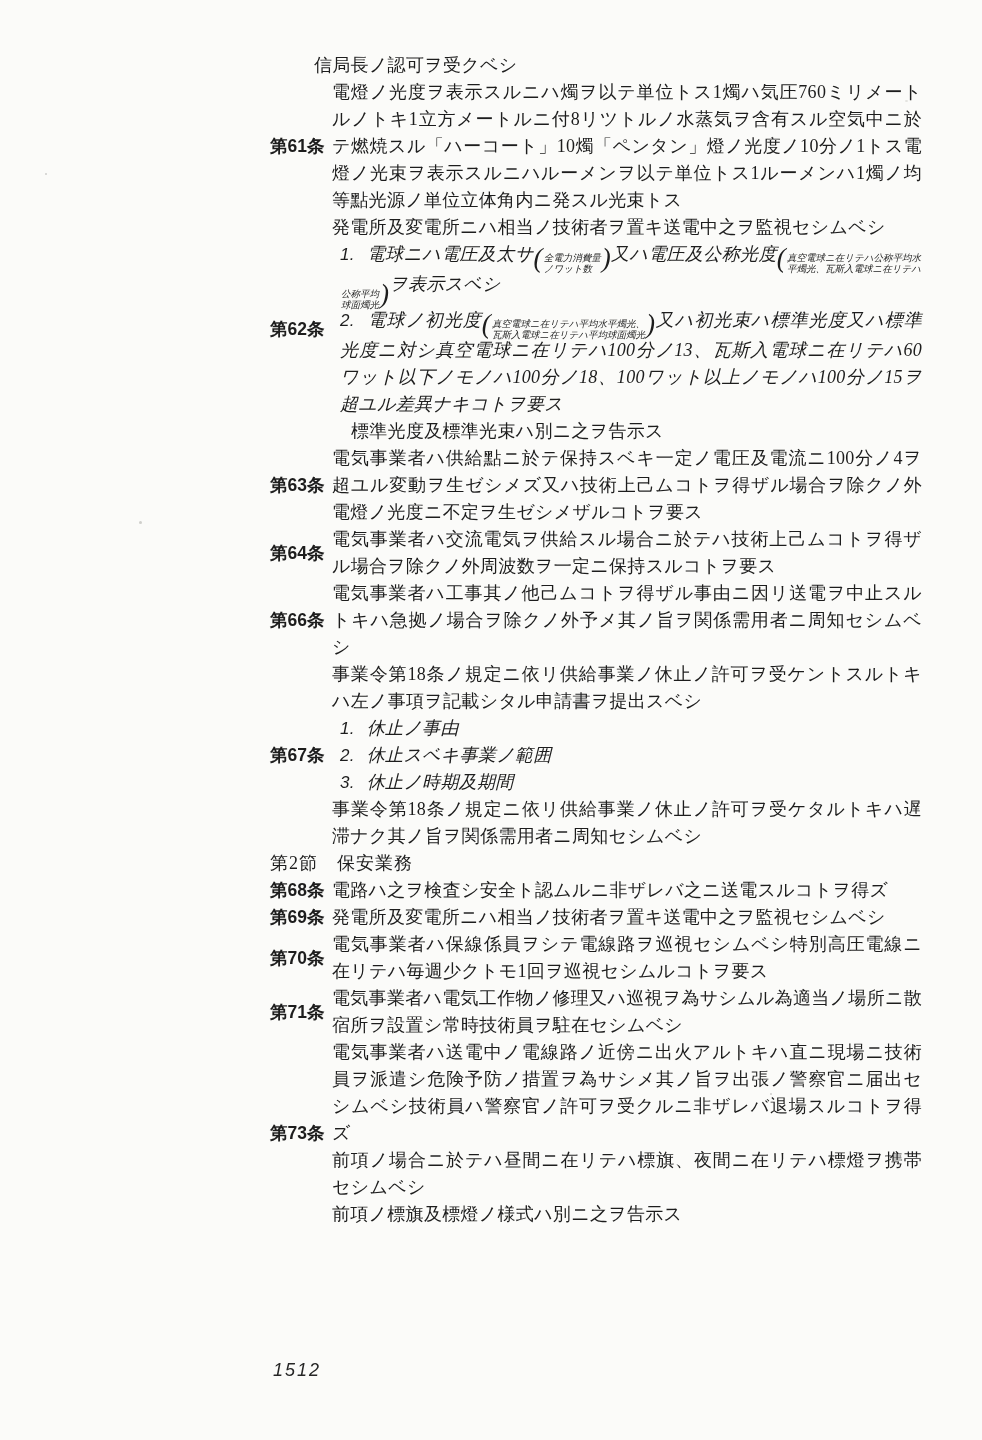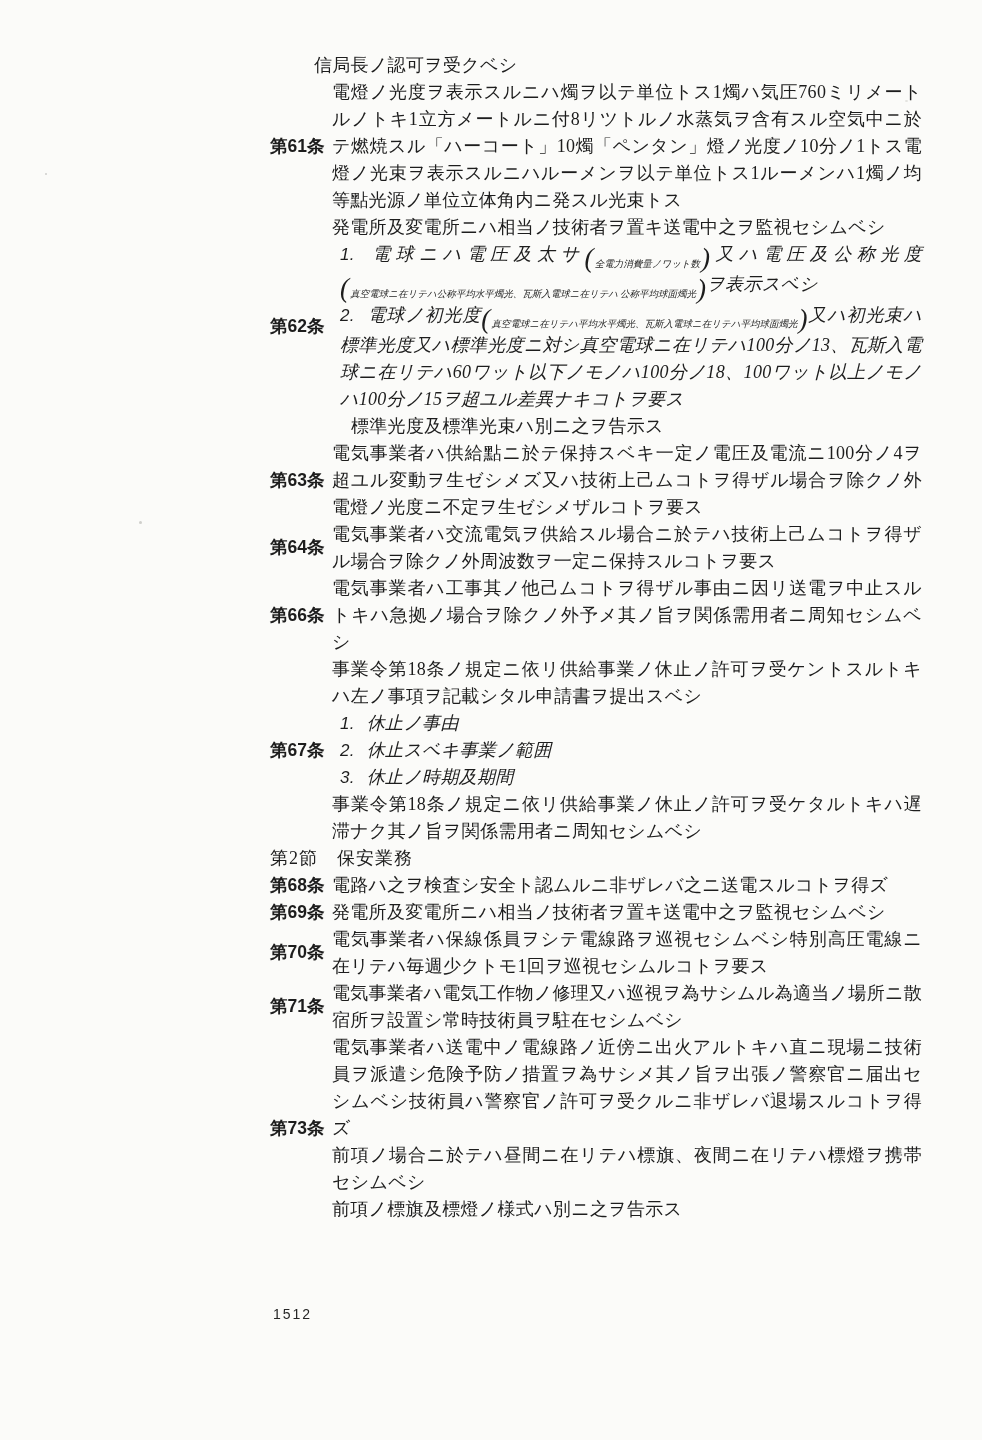"全電力消費量" .ptext { flex-direction: row -> column }
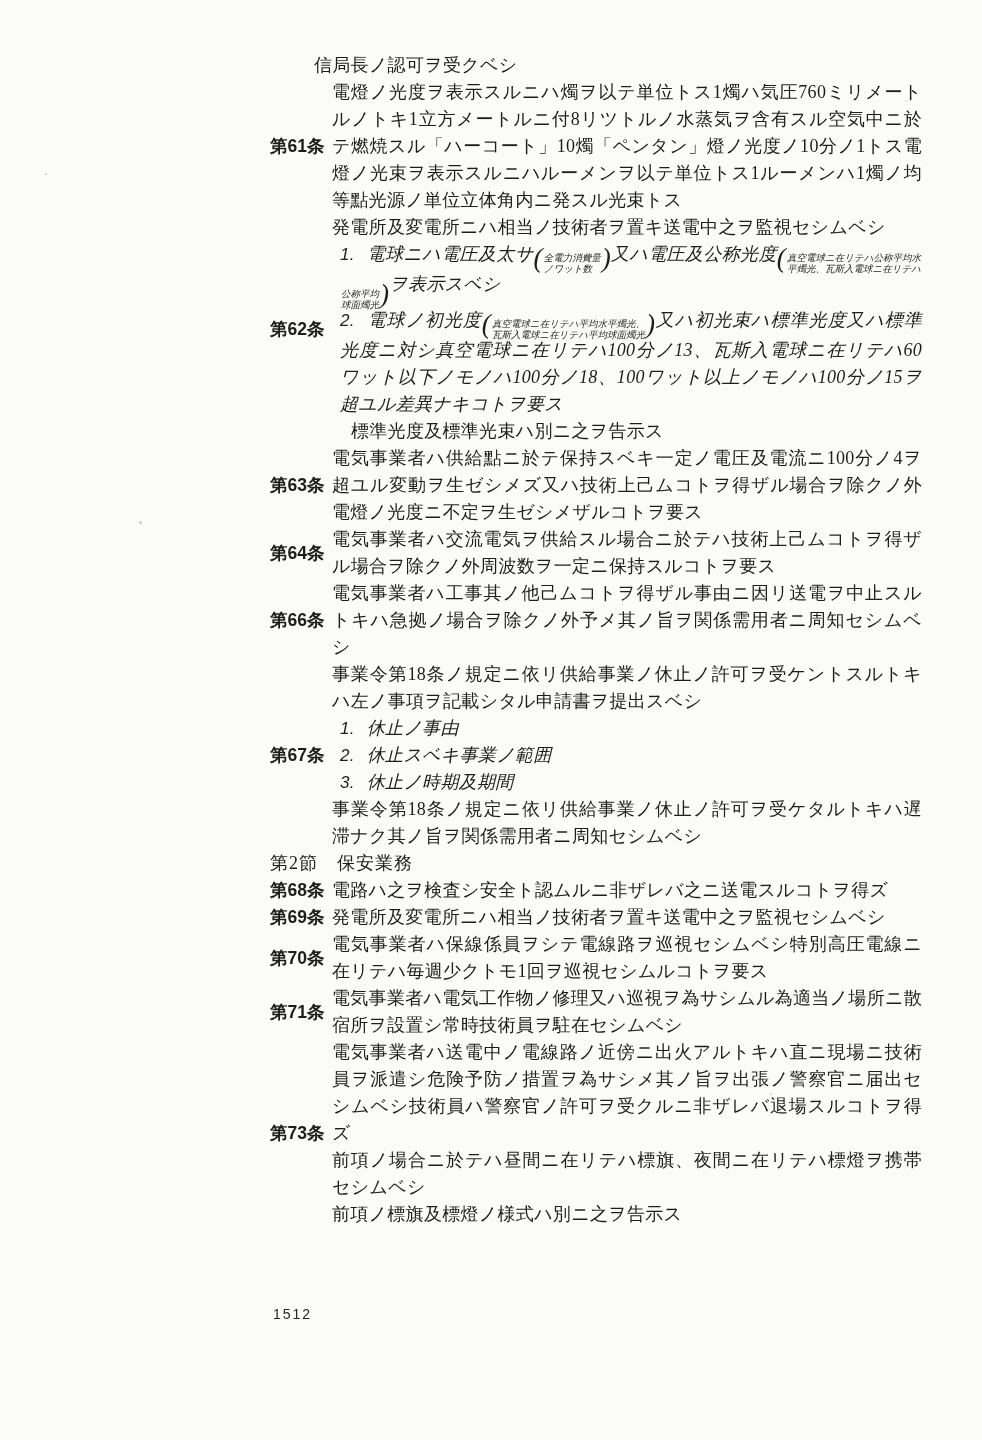"1512" .page-number { font-size: 14px -> 18px; font-style: none -> italic; top: 1306px -> 1360px }
